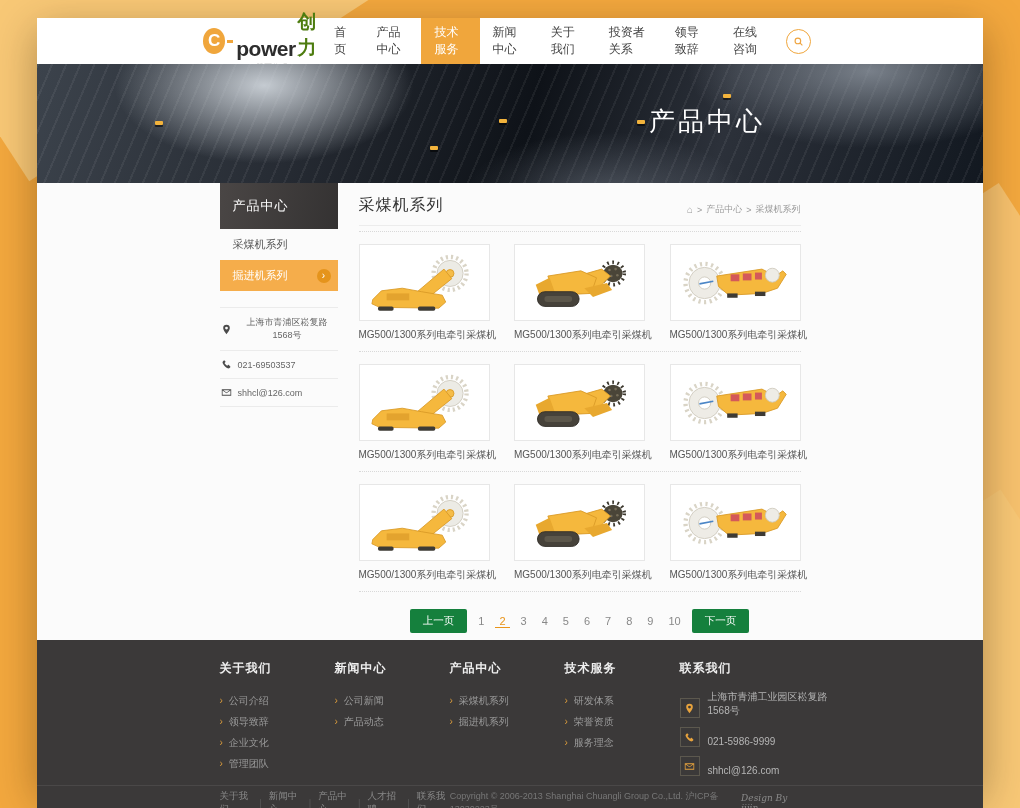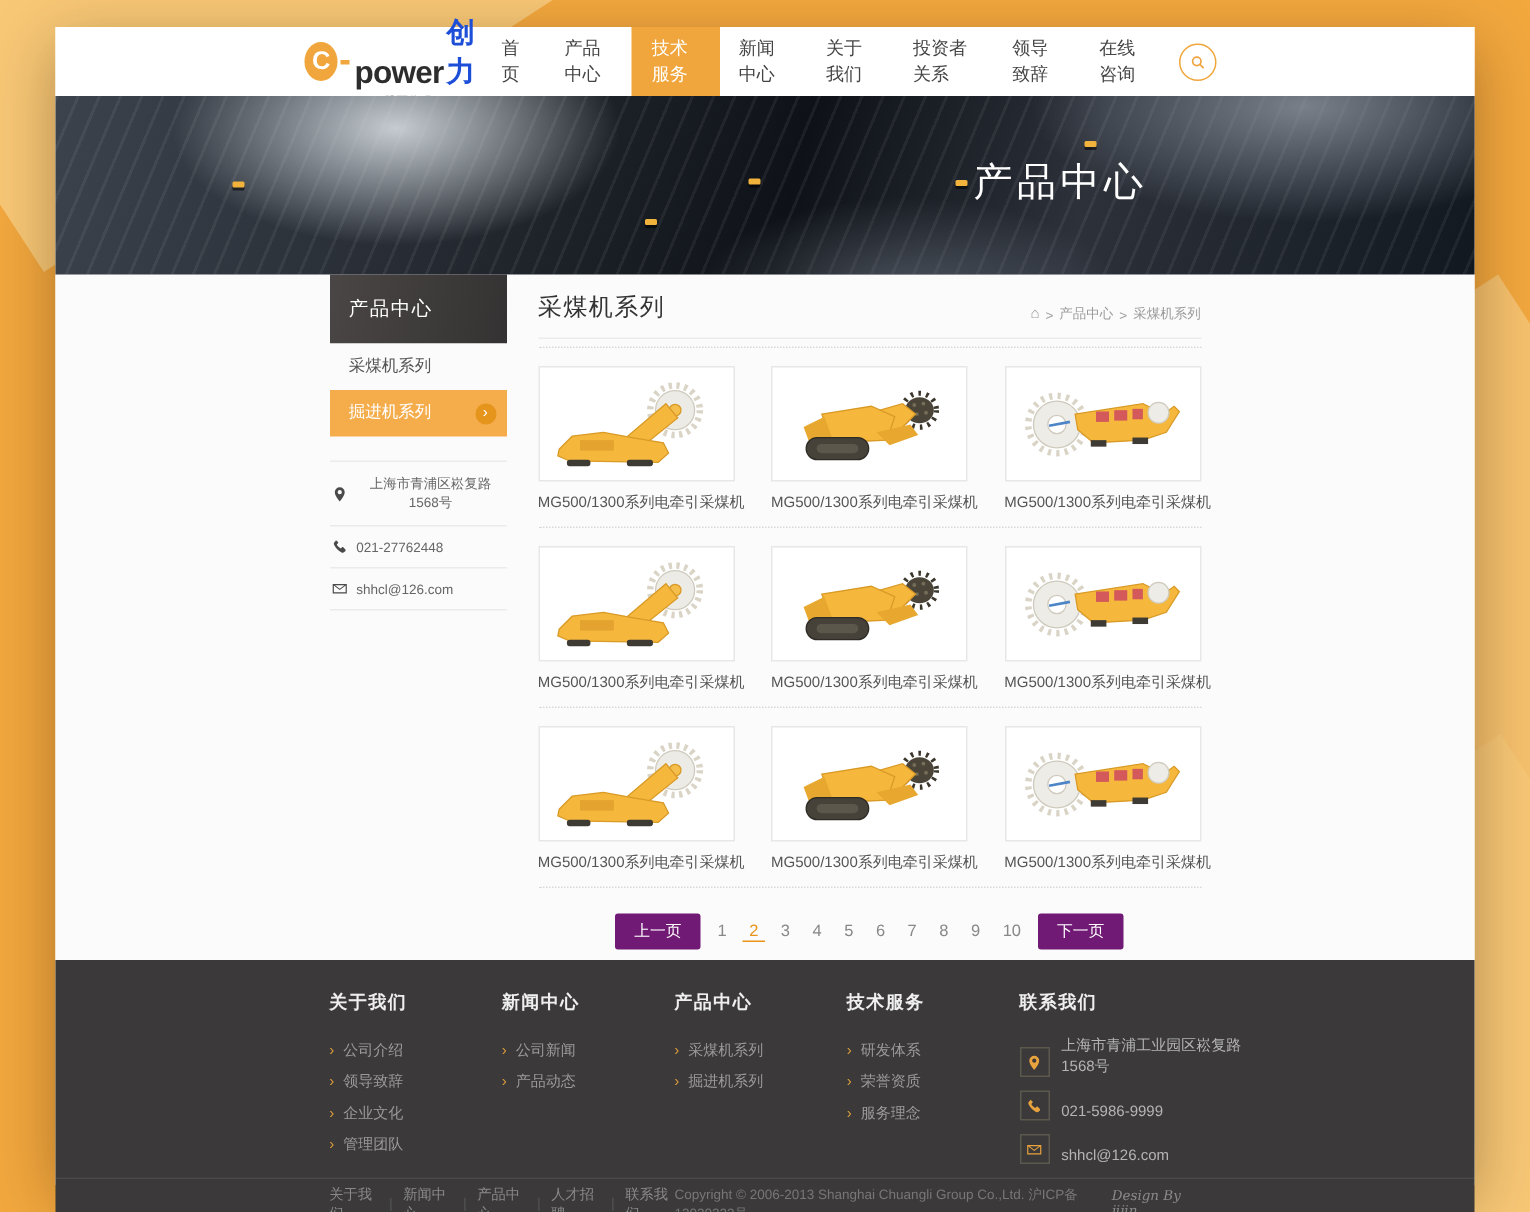"创力" .logo-cn { color: #1d4ed8 -> #4d7c0f }
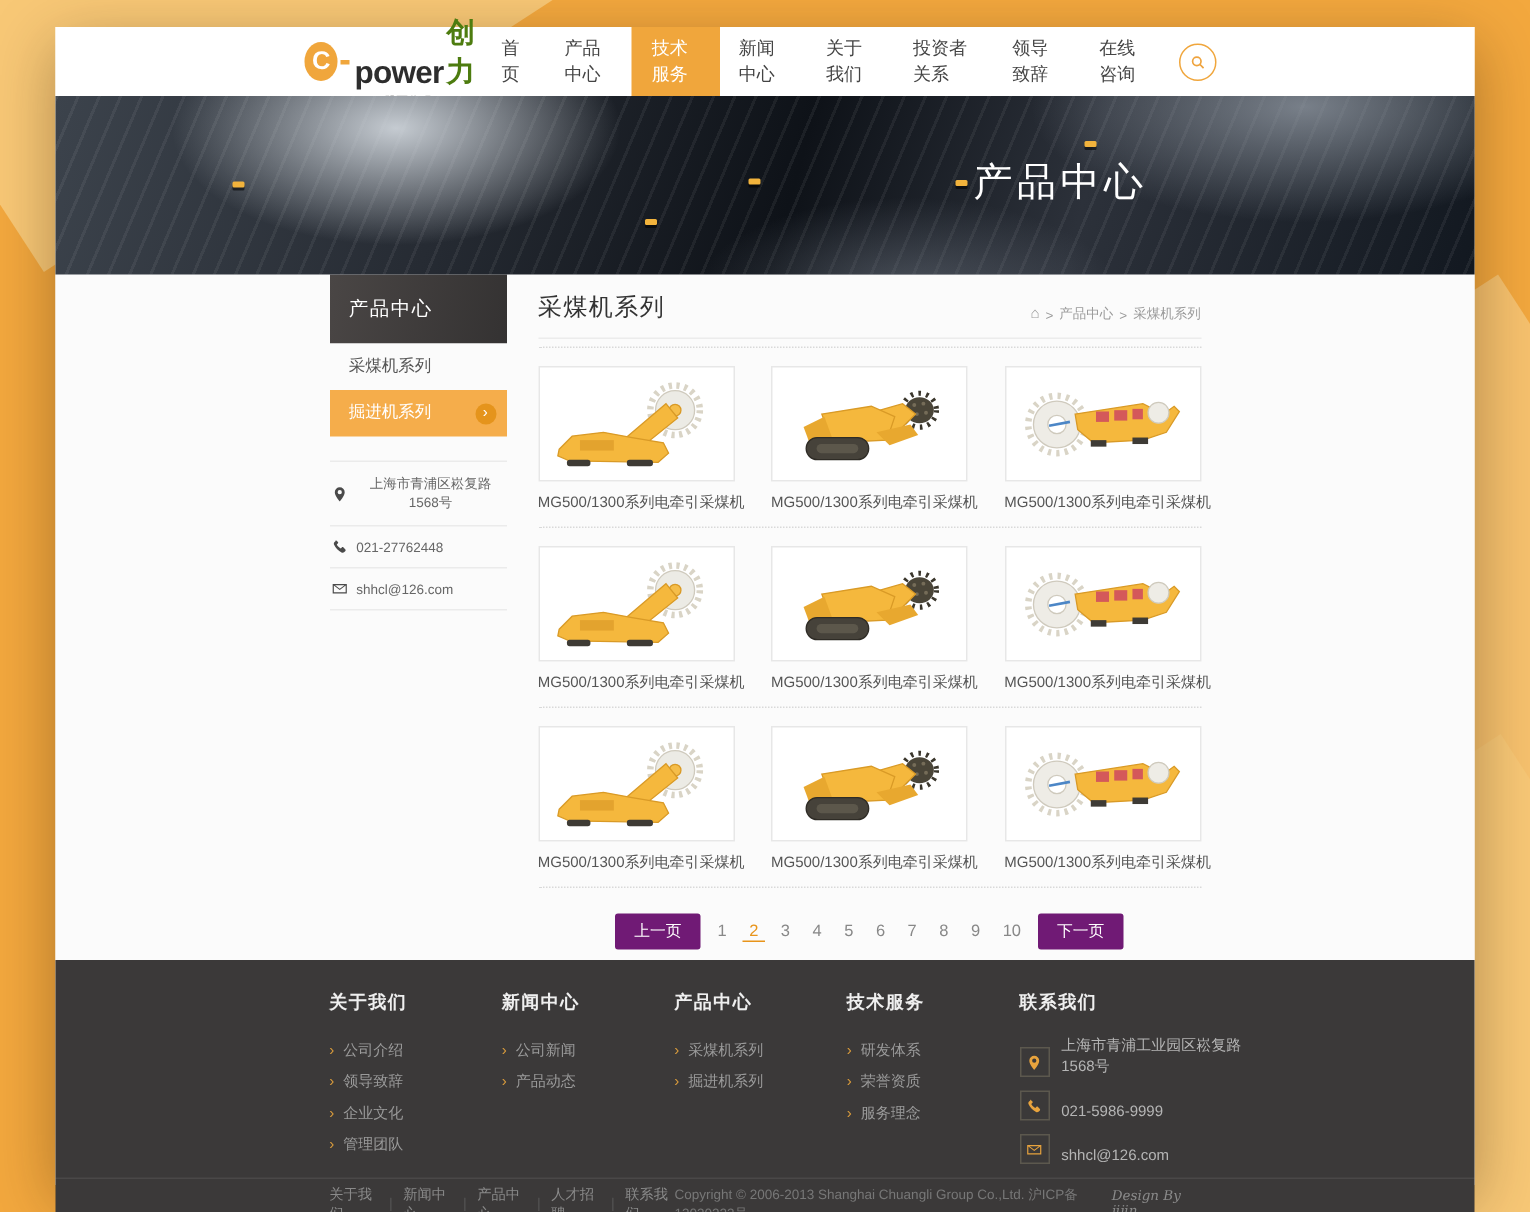"021-27762448" span { text: 021-27762448 -> 021-69503537 }
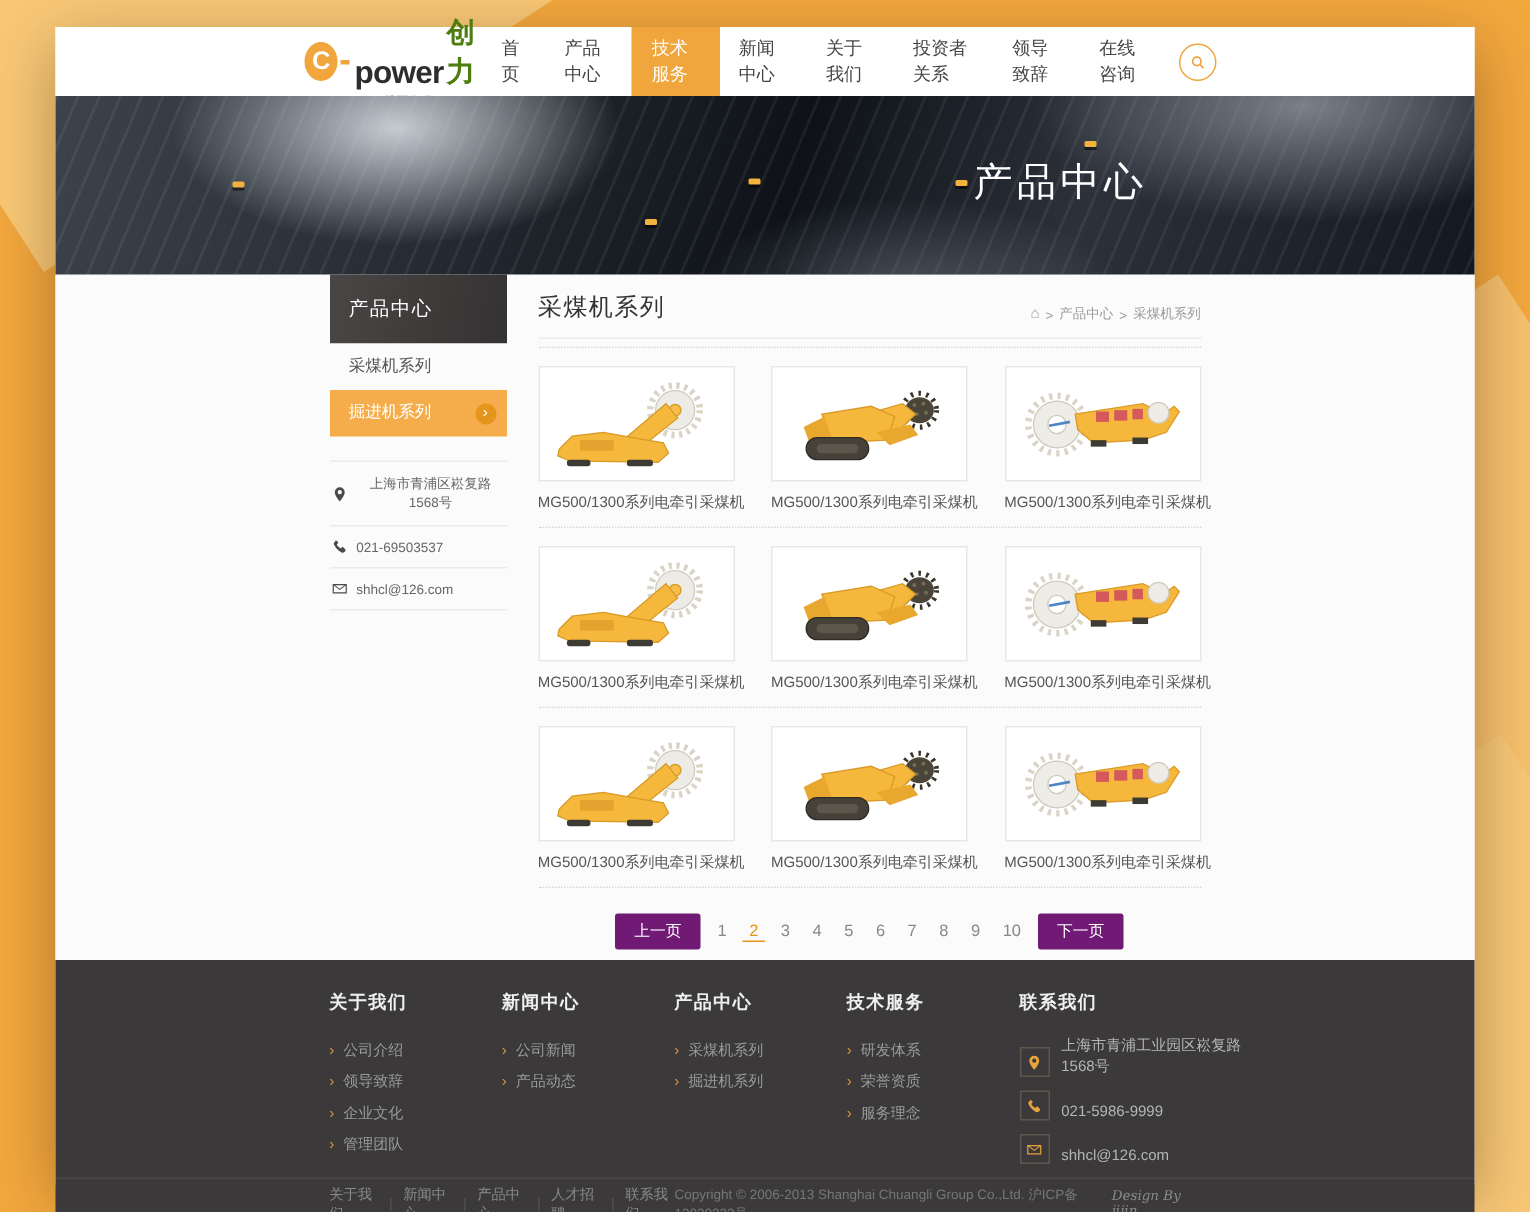"上一页" .pg-btn { background: #701a75 -> #15803d }
